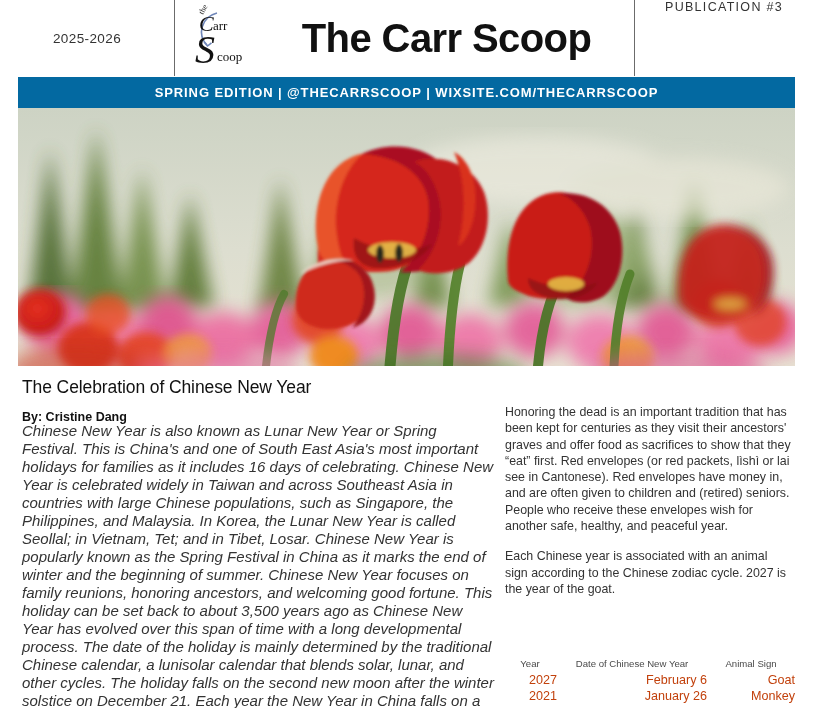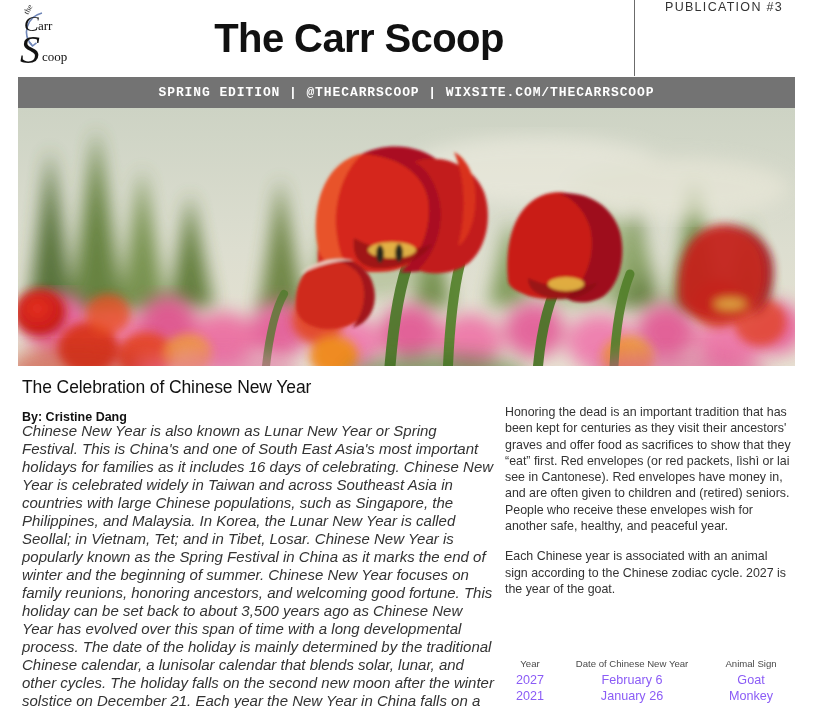"2025-2026" div.mh-left { html: none -> <div> <span>2025-2026</span> </div> }
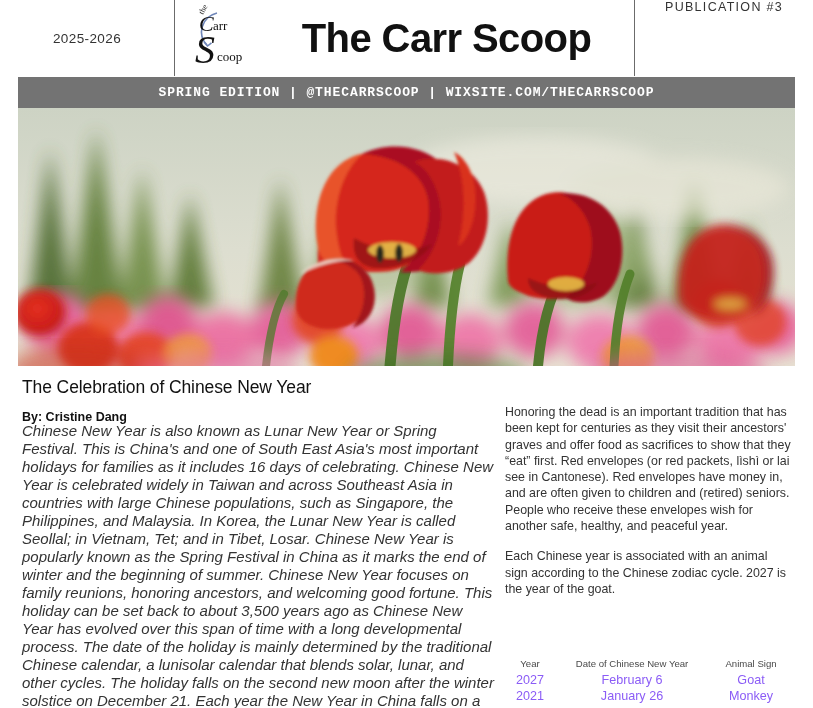"SPRING EDITION | @THECARRSCOOP |" .banner { background: #737373 -> #0369a1; font-family: Liberation Mono, monospace -> none }
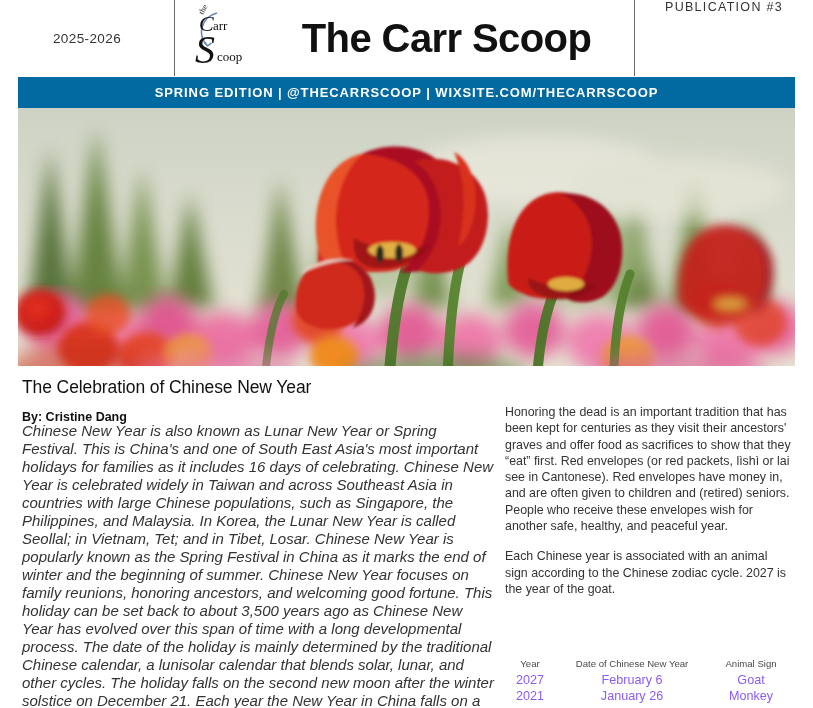"2027" .zodiac-table td { color: #8b5cf6 -> #c2410c; text-align: center -> right }
